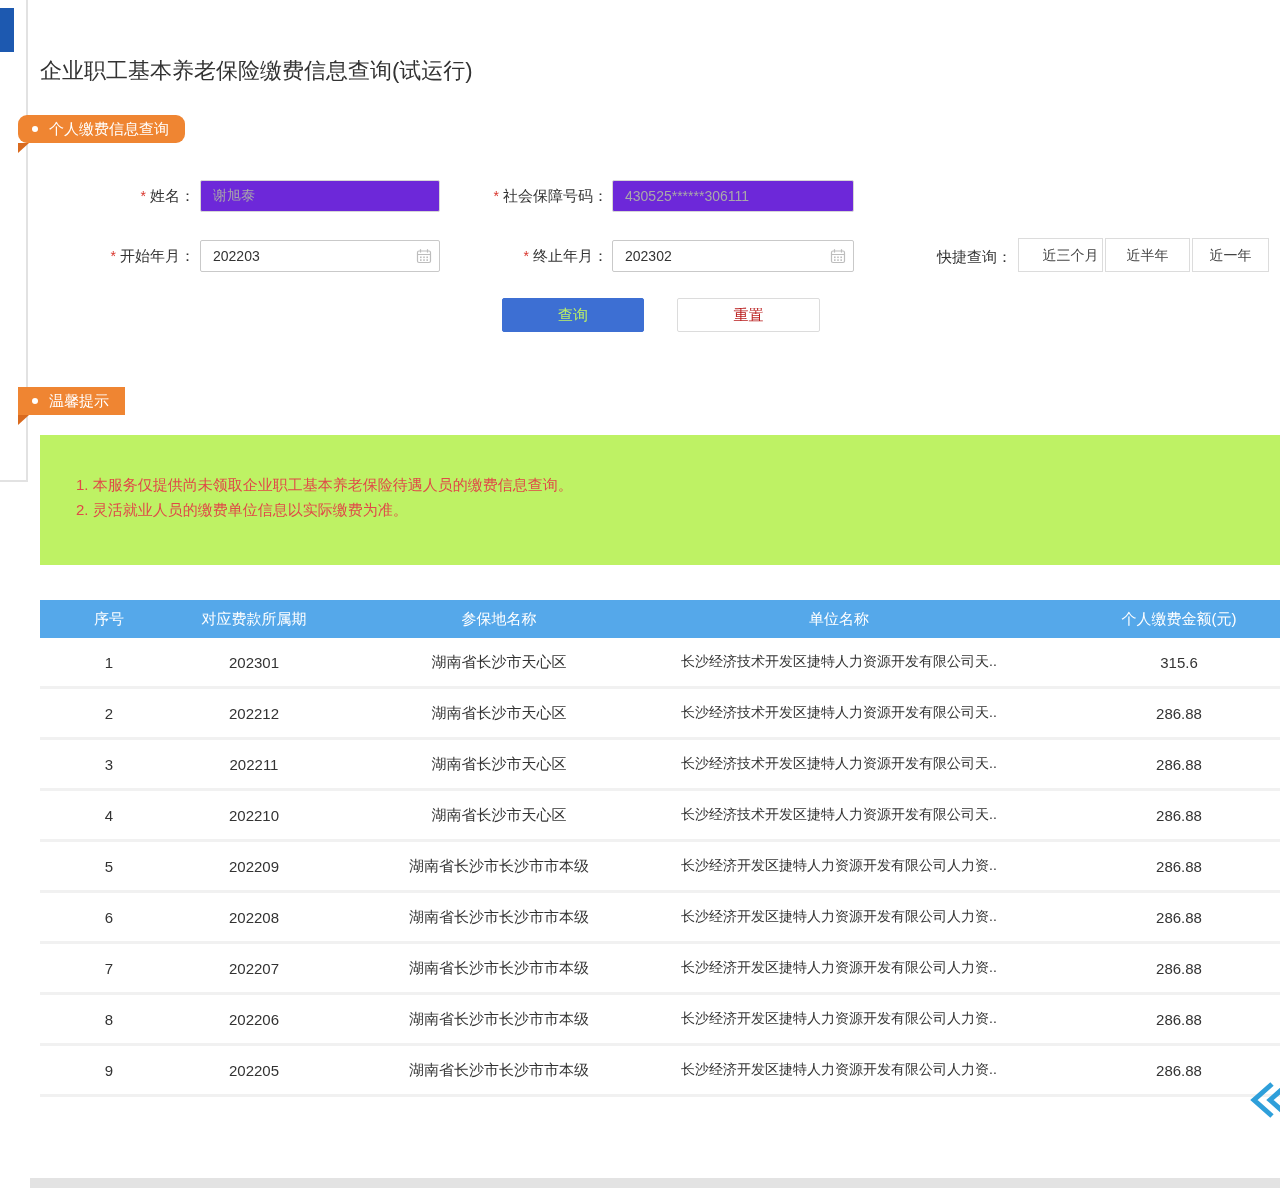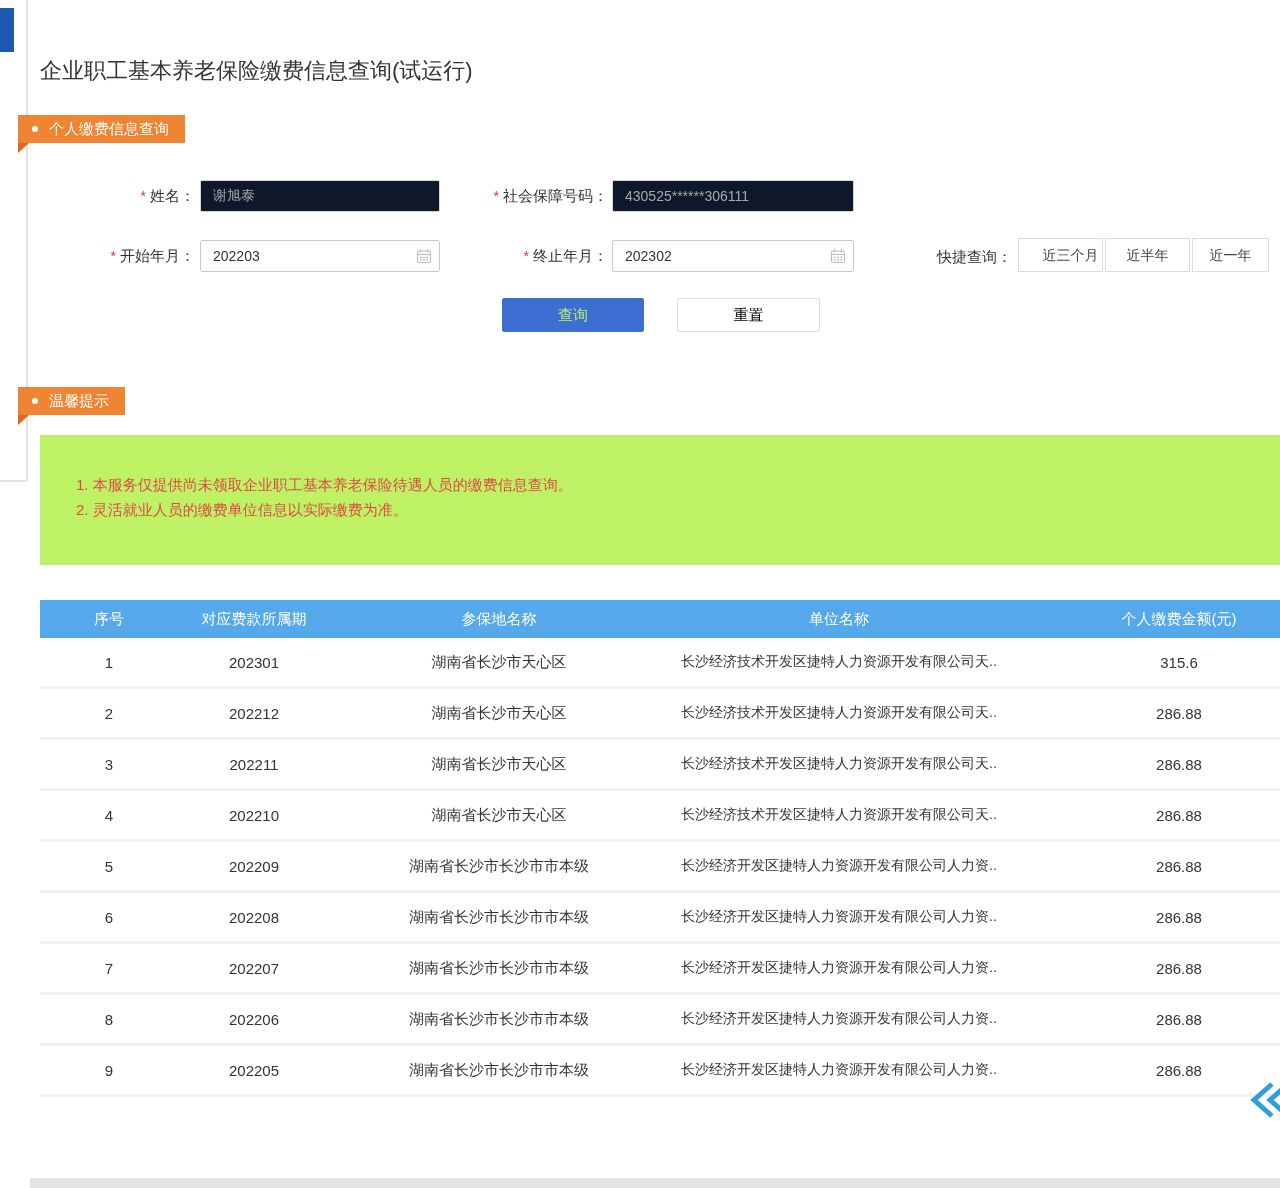"个人缴费信息查询" .ribbon.r1 { border-radius: none -> 9px }
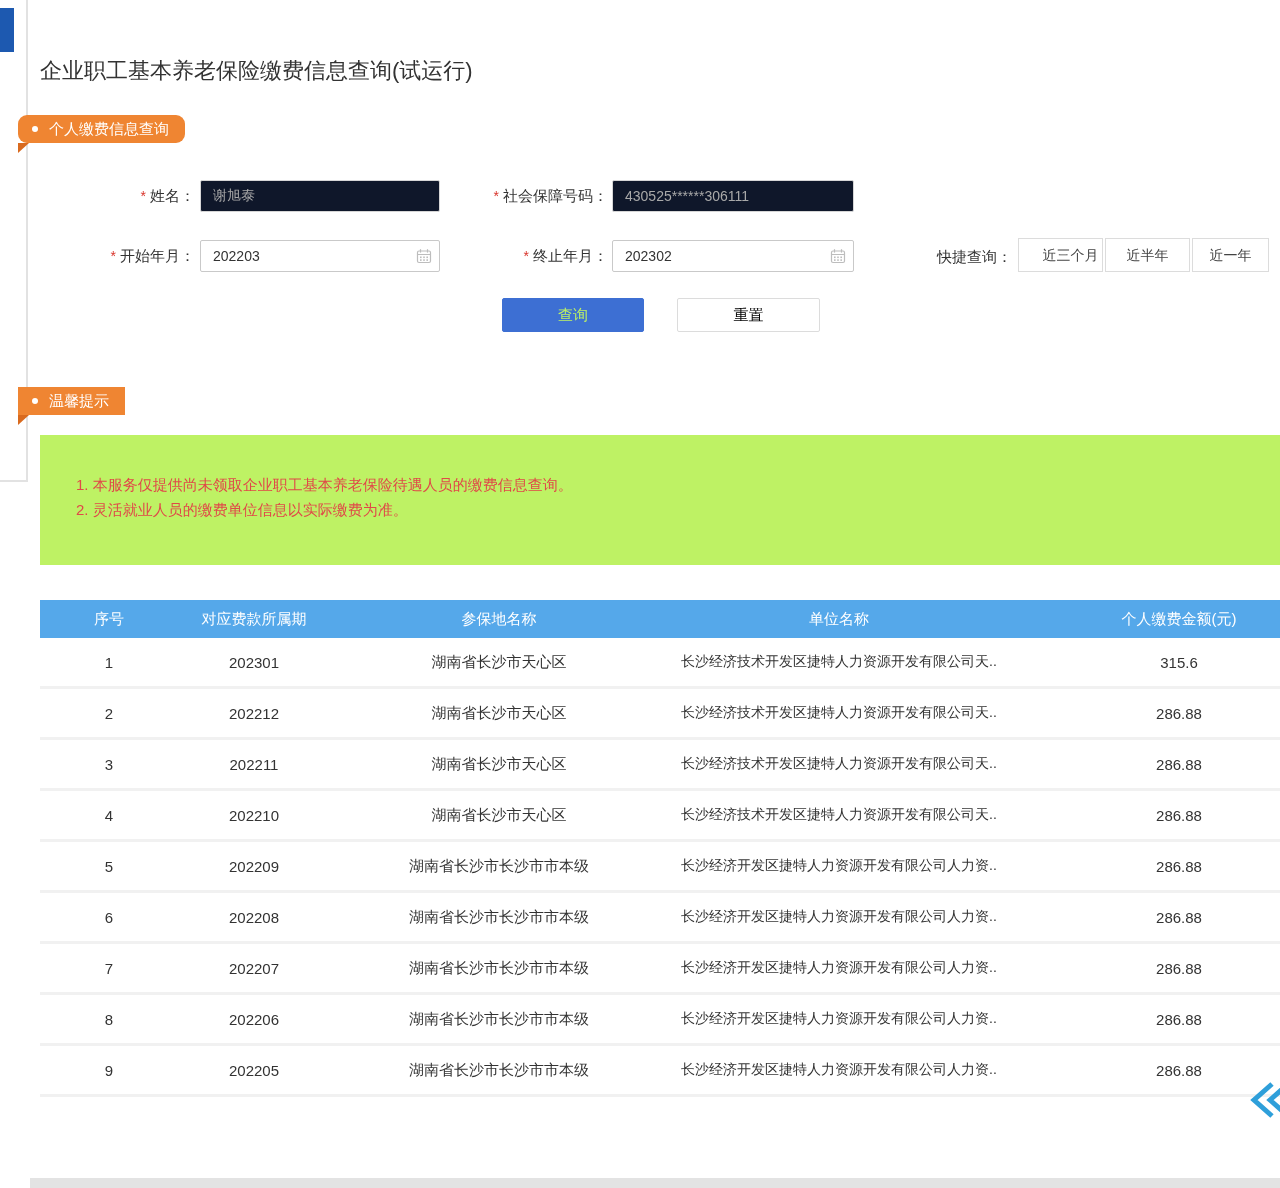"谢旭泰" .input-wrap.gray input { background: #0f172a -> #6d28d9 }
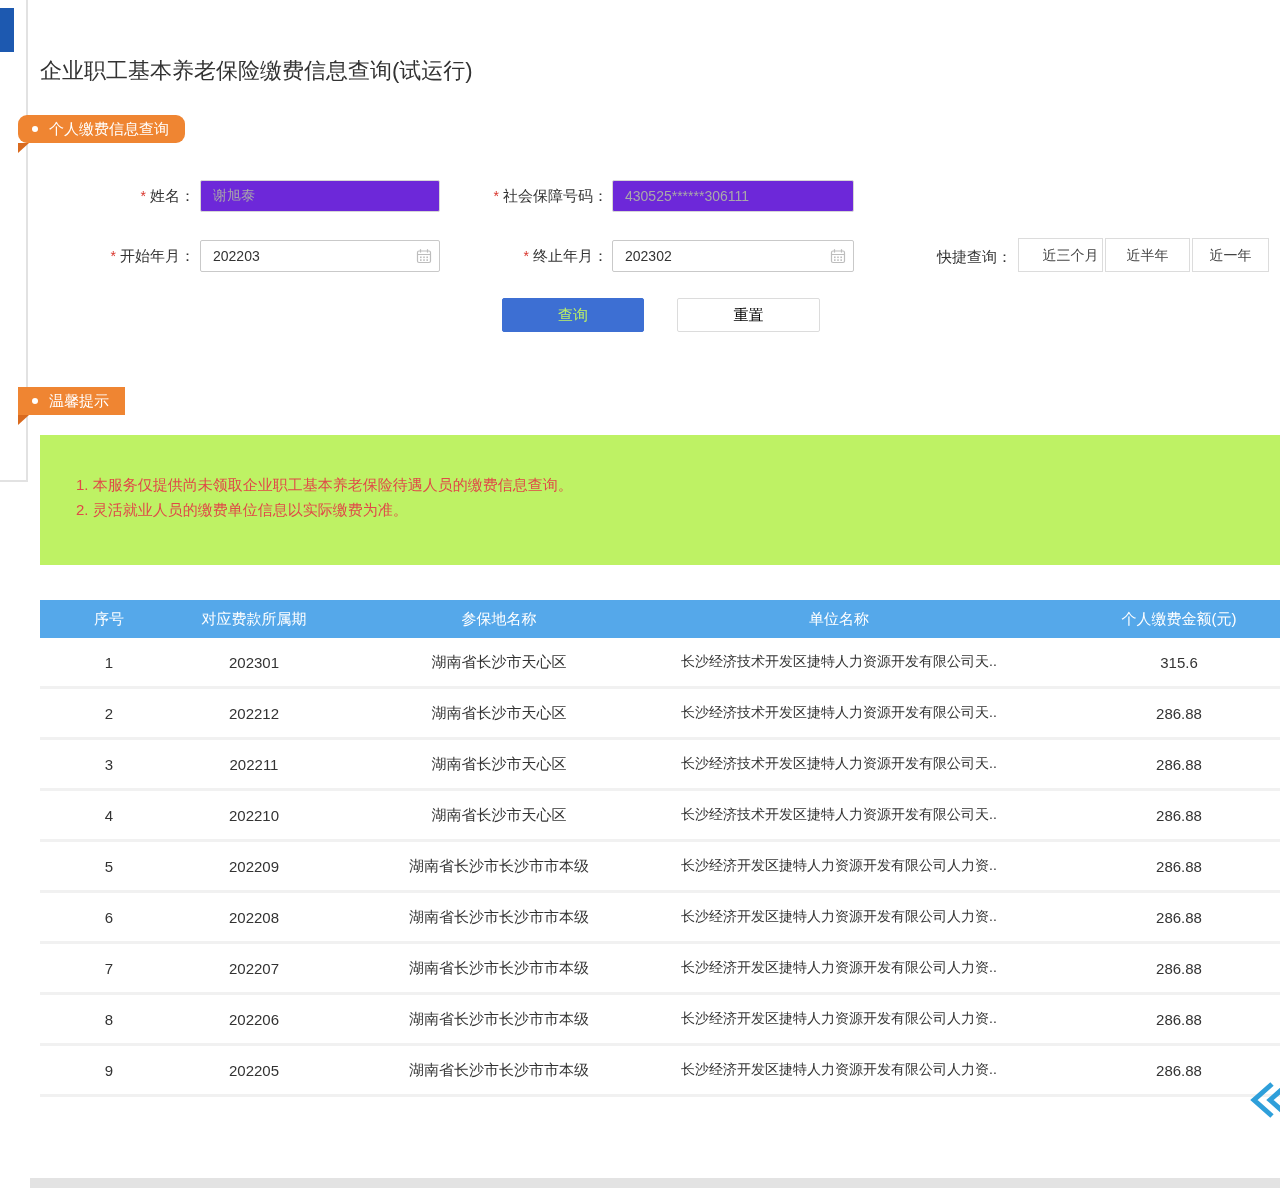"重置" .btn-reset { color: #000000 -> #b91c1c }
